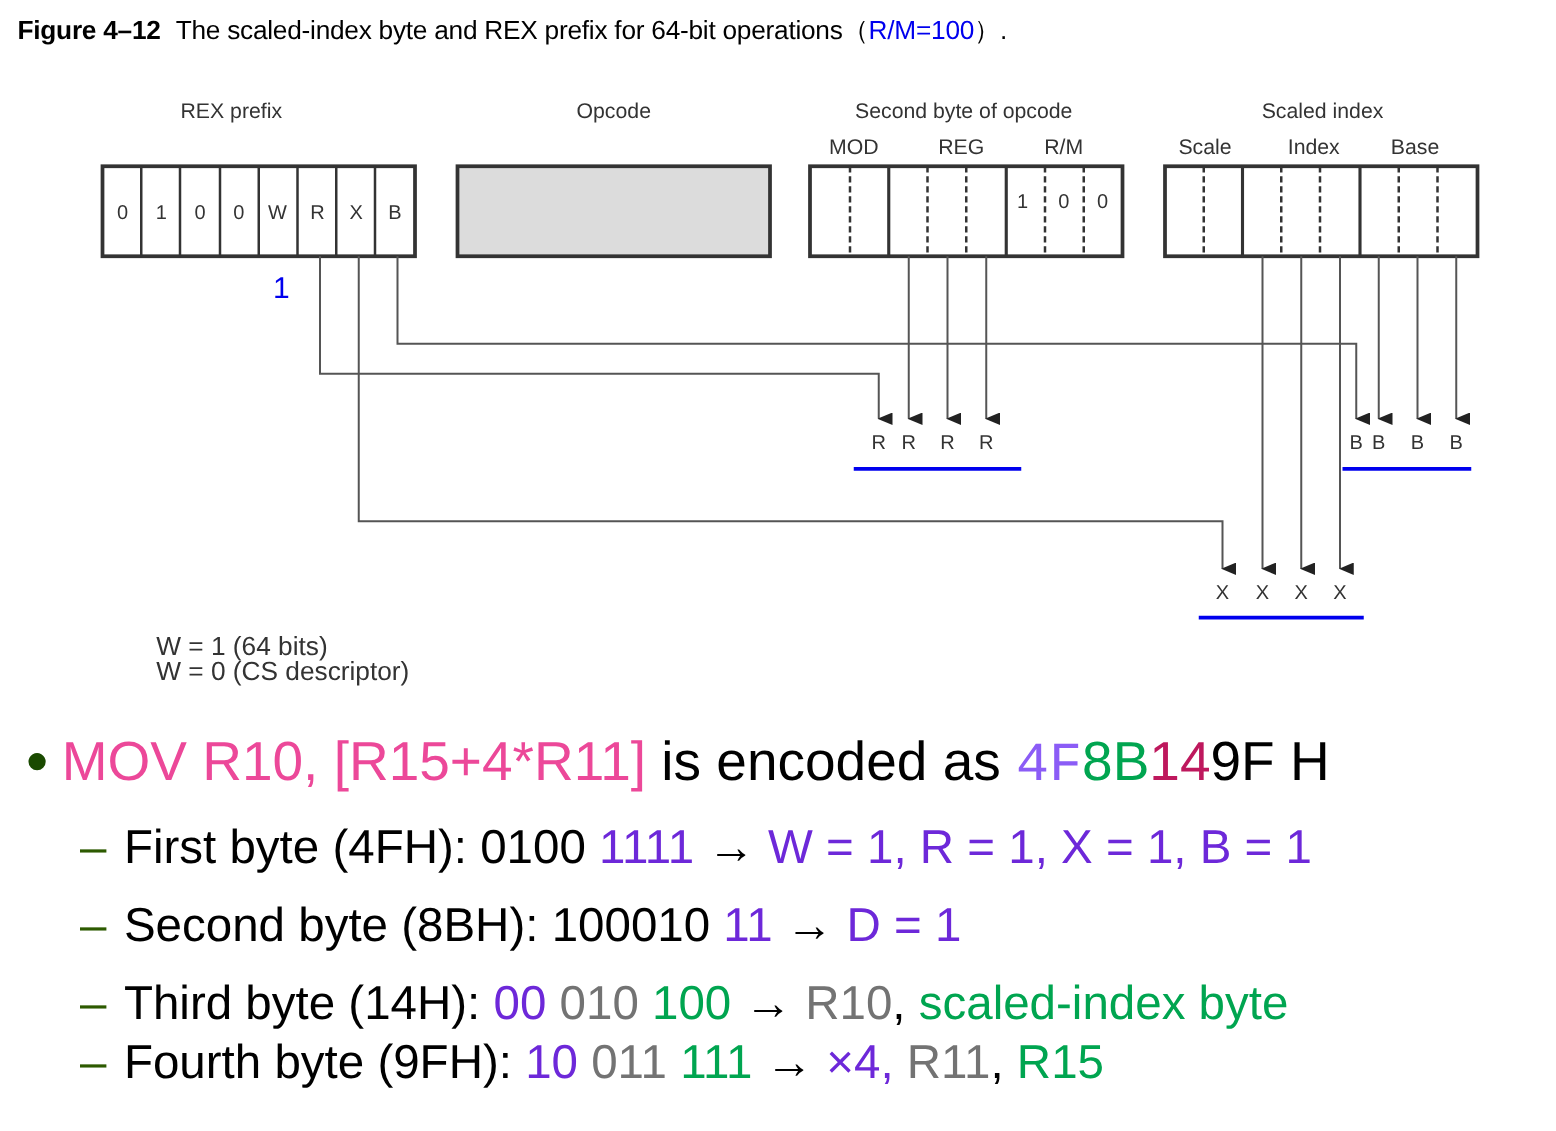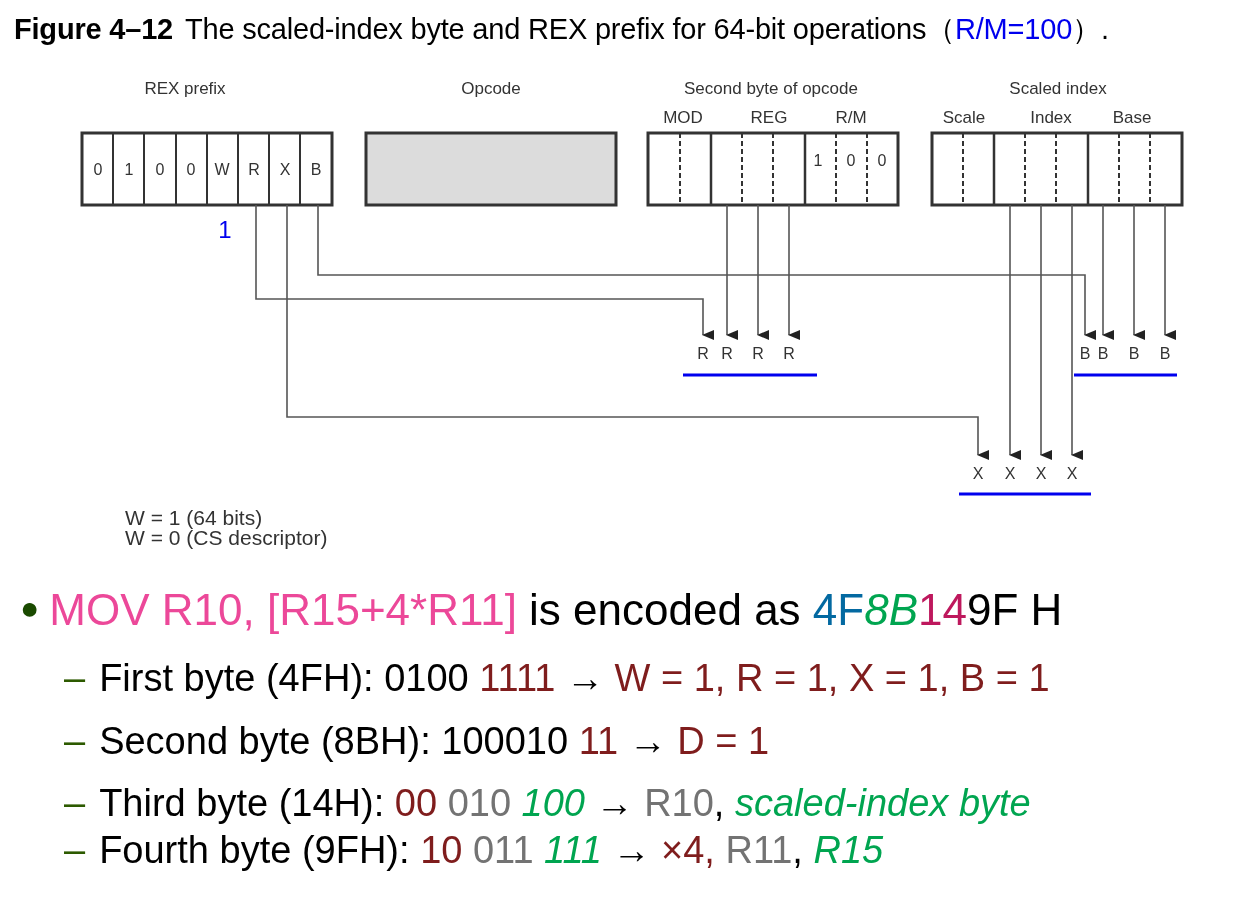"Figure 4–12 The scaled-index byte" .caption { font-size: 29px -> 21px }
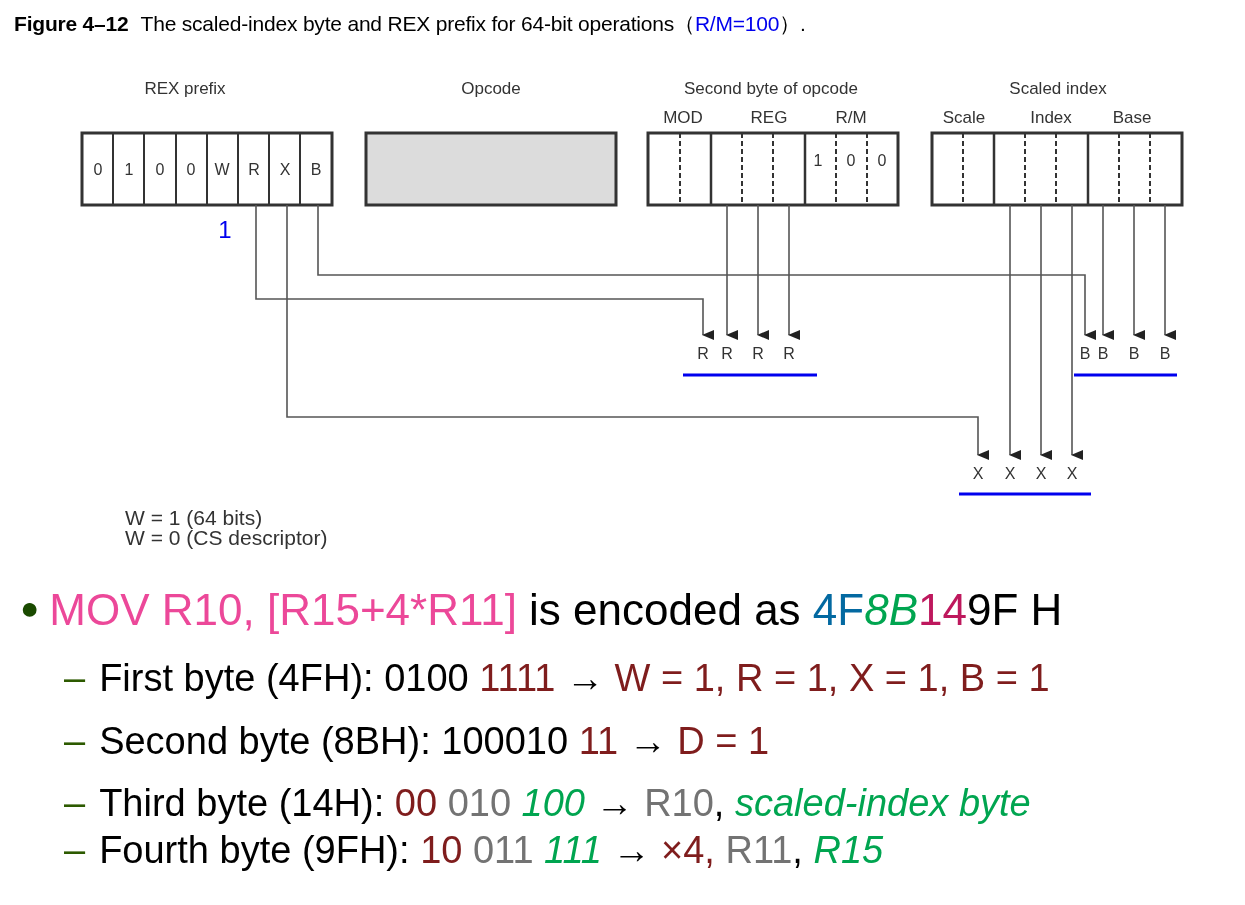"4F" .c-blue2 { color: #0369a1 -> #8b5cf6; font-family: none -> Liberation Mono, monospace }
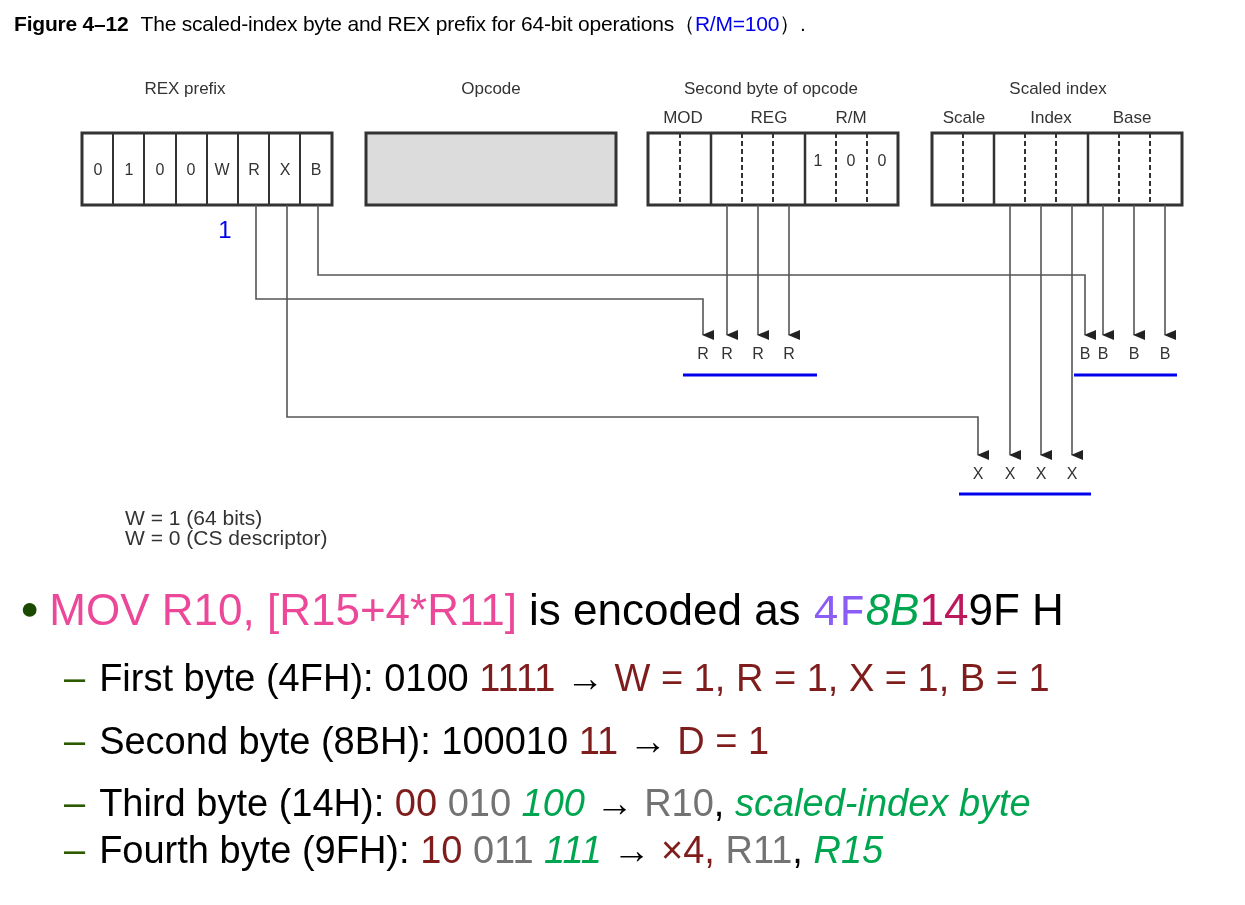"8B" .c-green { font-style: italic -> none }
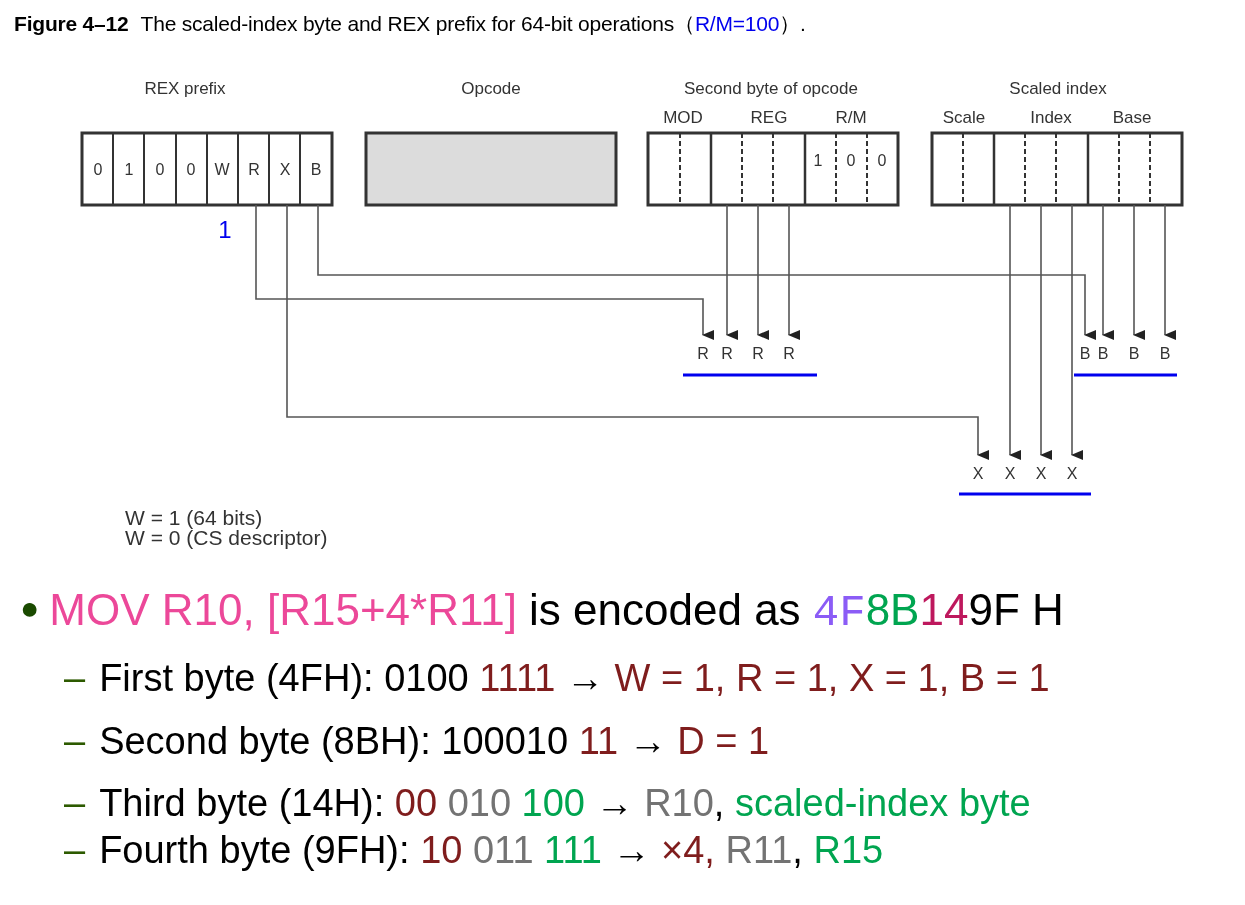"1111" .c-purple { color: #7f1d1d -> #6d28d9 }
